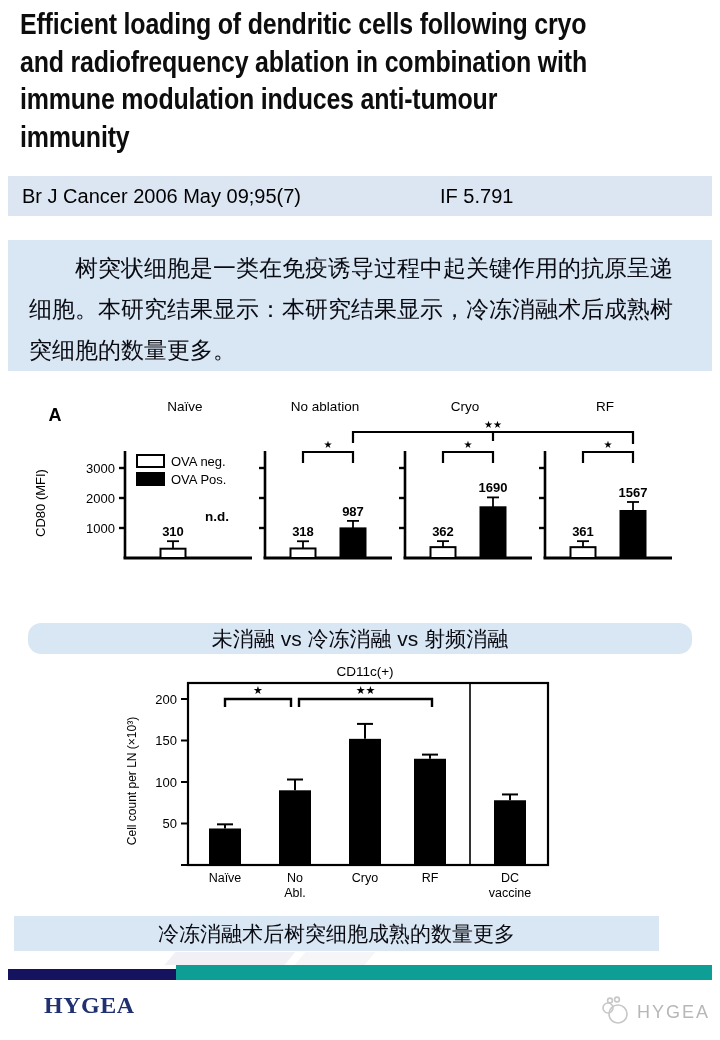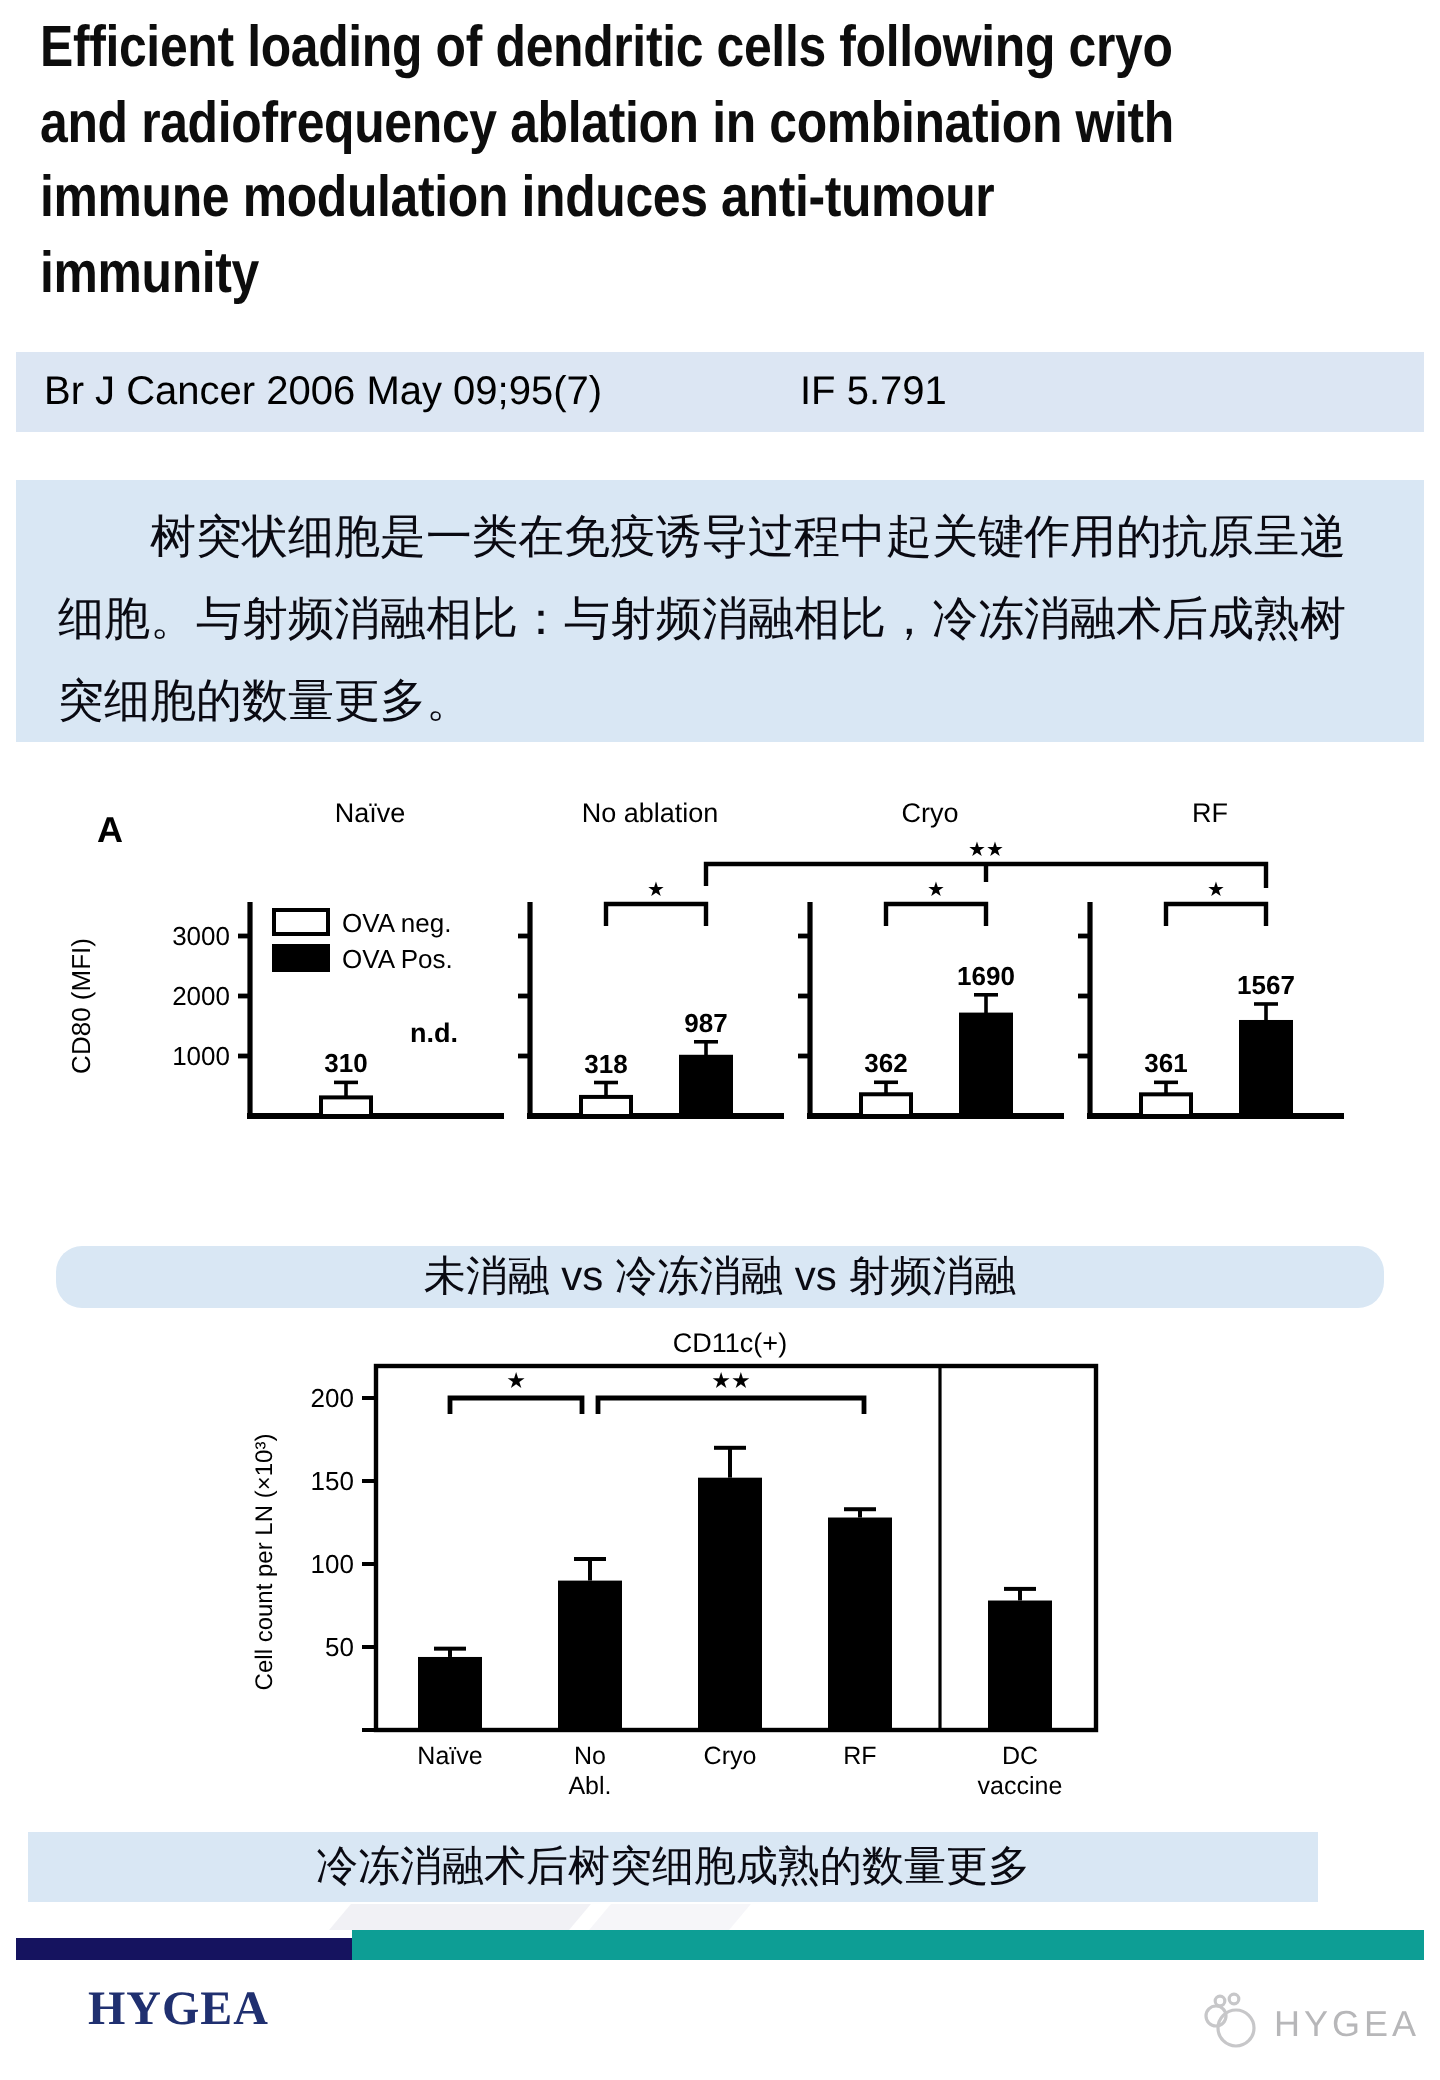"IF 5.791" .impact-factor { left: 392px -> 432px }
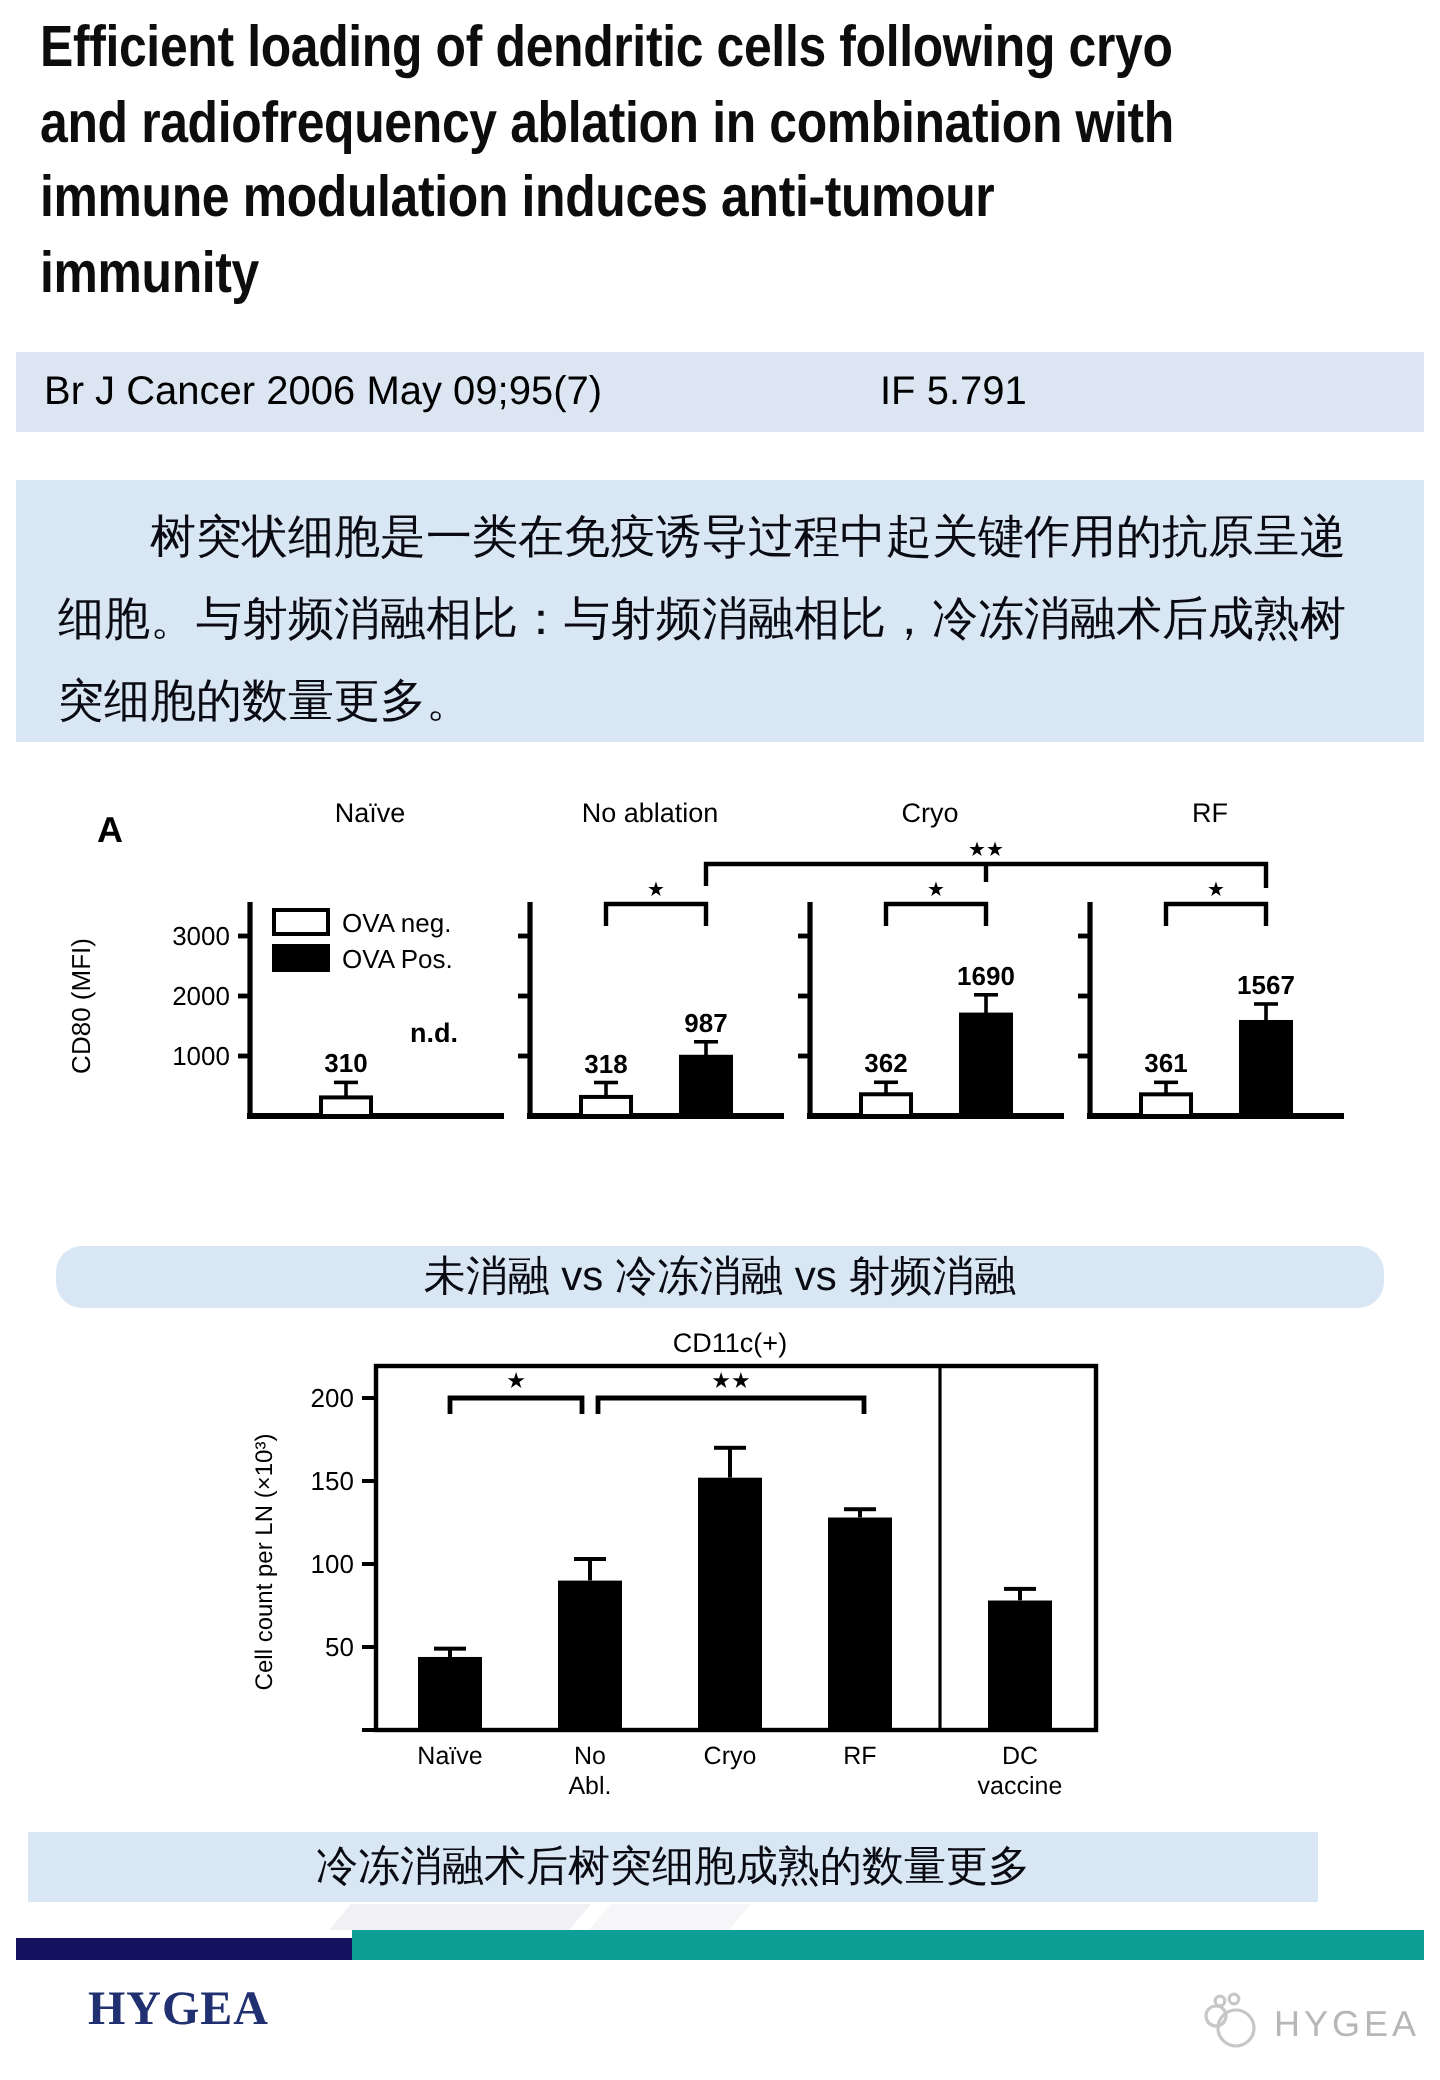"树突状细胞是一类在免疫诱导过程中起关键作用的抗原呈递细胞。与射频消融相比：与射频" p.summary-text { text: 与射频消融相比：与射频消融相比 -> 本研究结果显示：本研究结果显示 }
